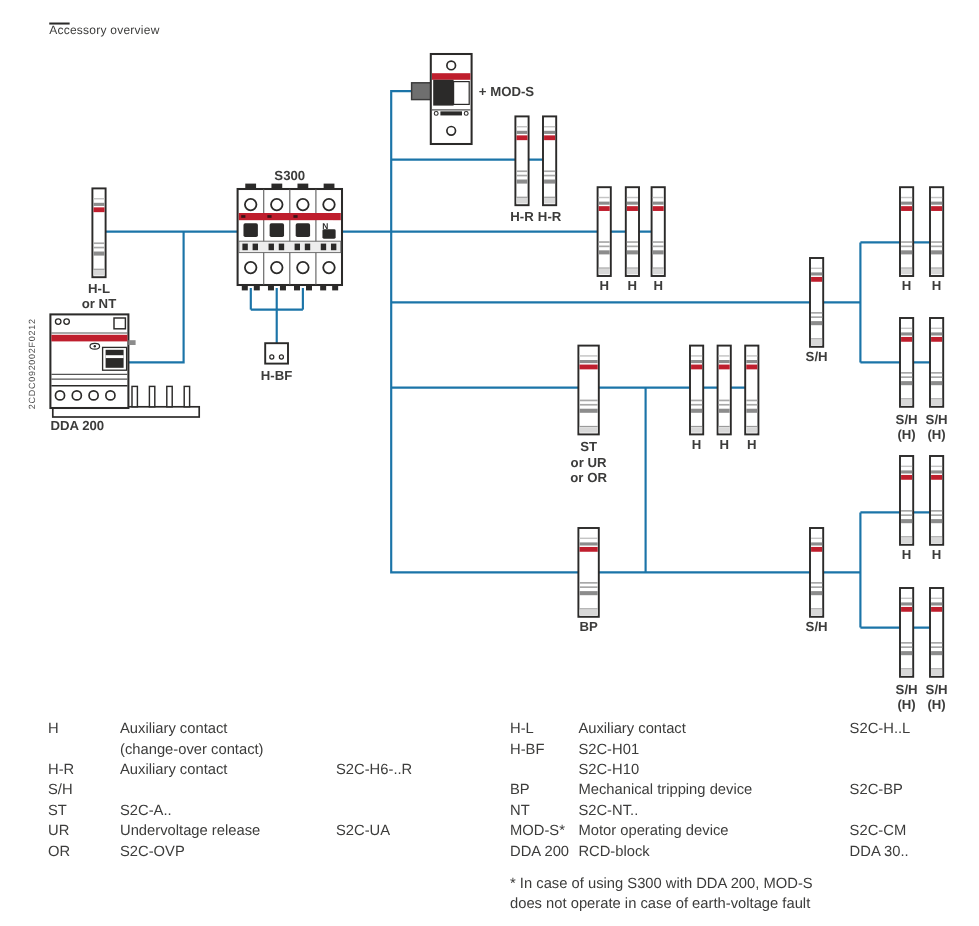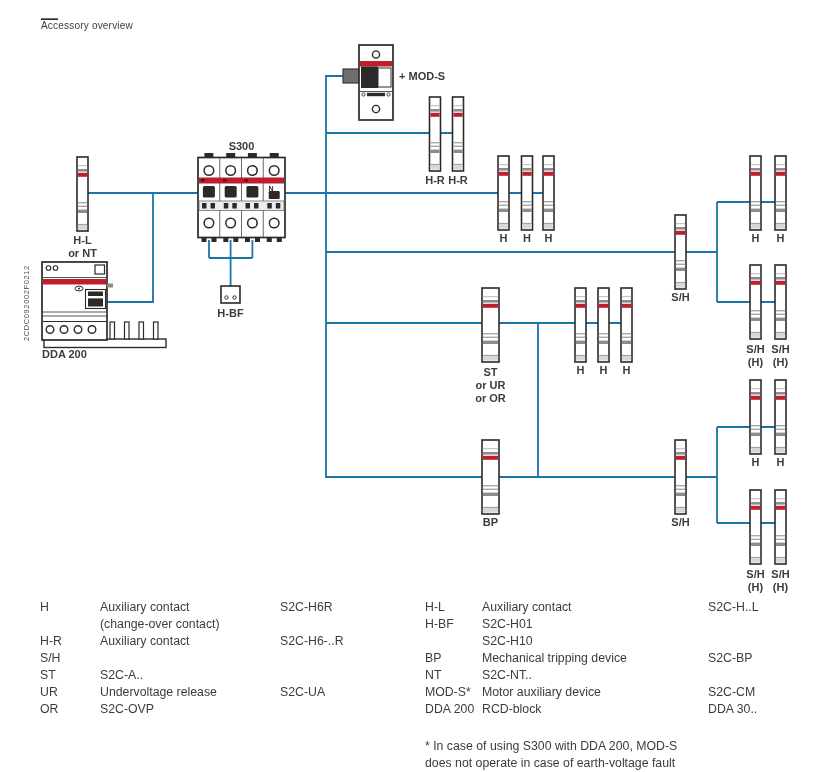"S2C-H6R" span.lcell { html: <span>S2C-H6R</span> -> none }
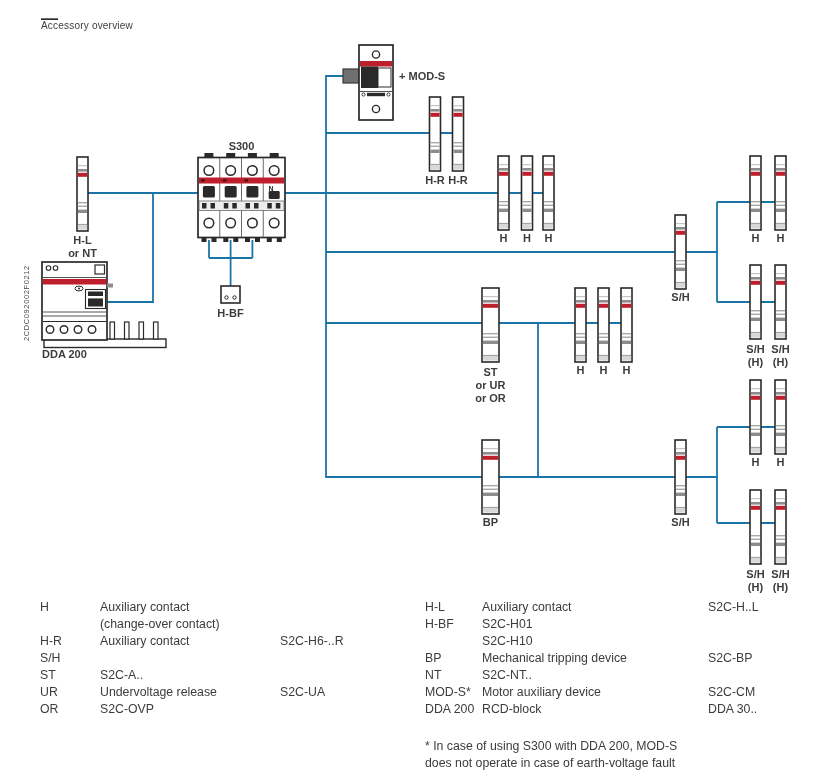"Motor auxiliary device" span.lcell { text: auxiliary -> operating }
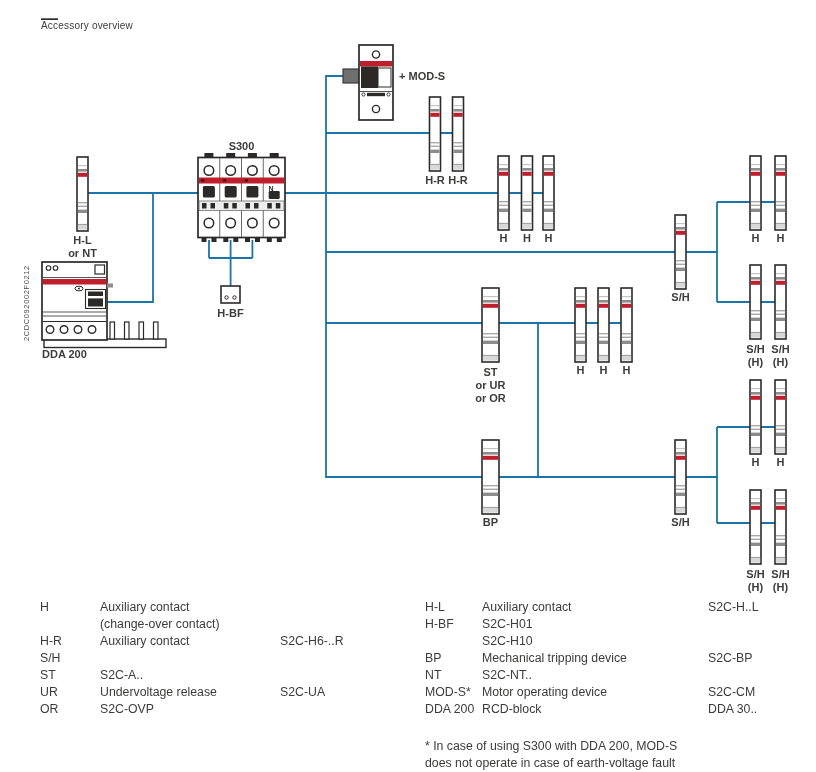"* In case of using" .footnote { margin-top: 20px -> 10px }
